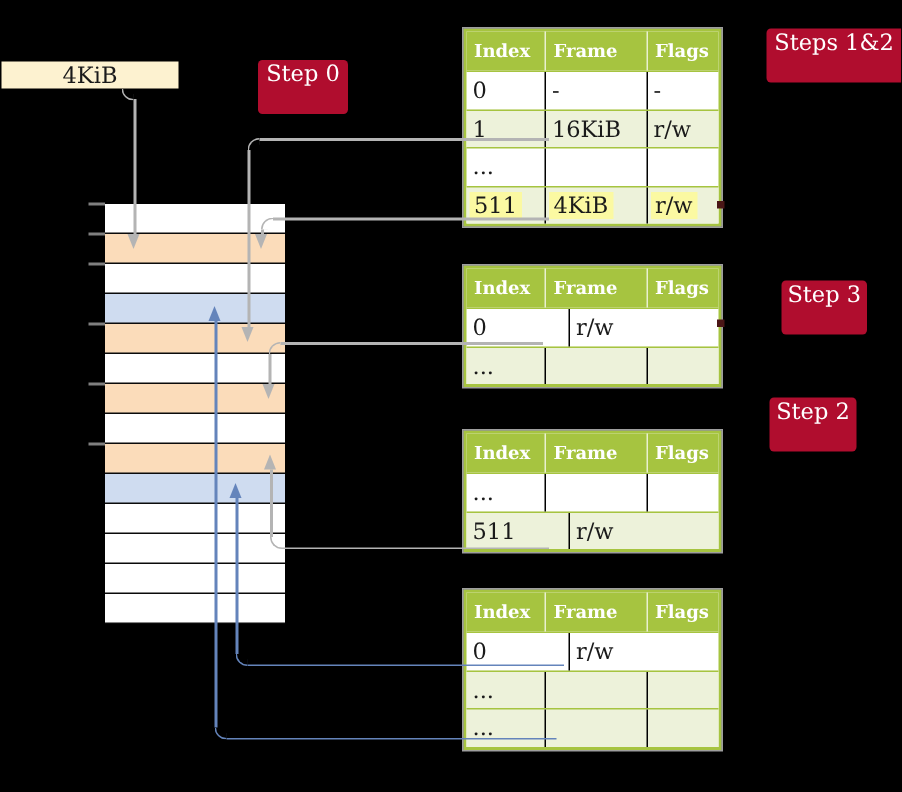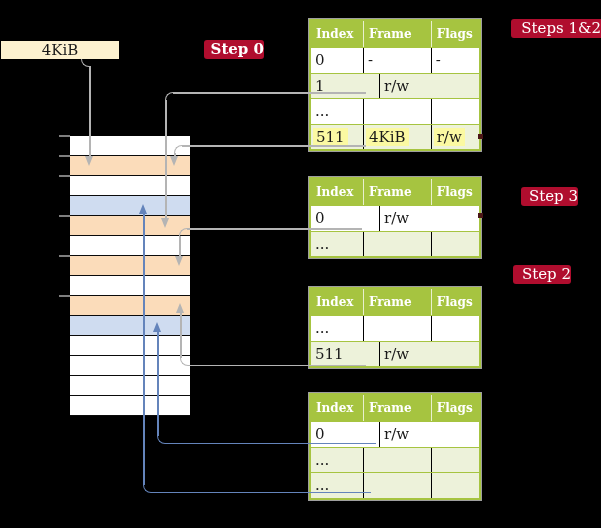"Steps 1&2" .step-label { height: 19px -> 36px; text-align: right -> center }
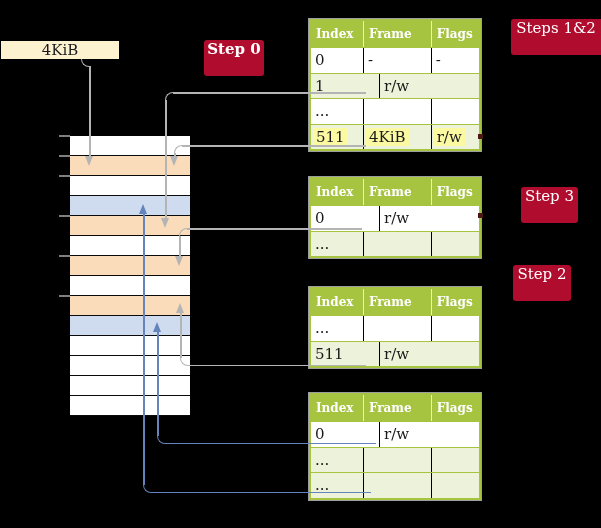"Step 0" .step-0 { font-weight: bold -> none; left: 204px -> 172px }
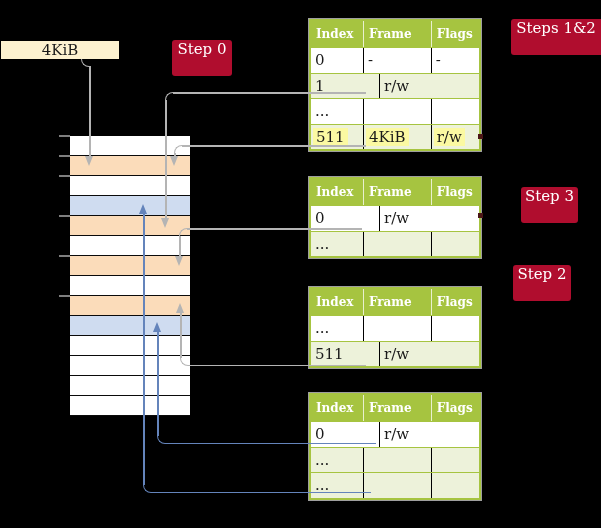"16KiB" div.cell { html: none -> <div>16KiB</div> }
